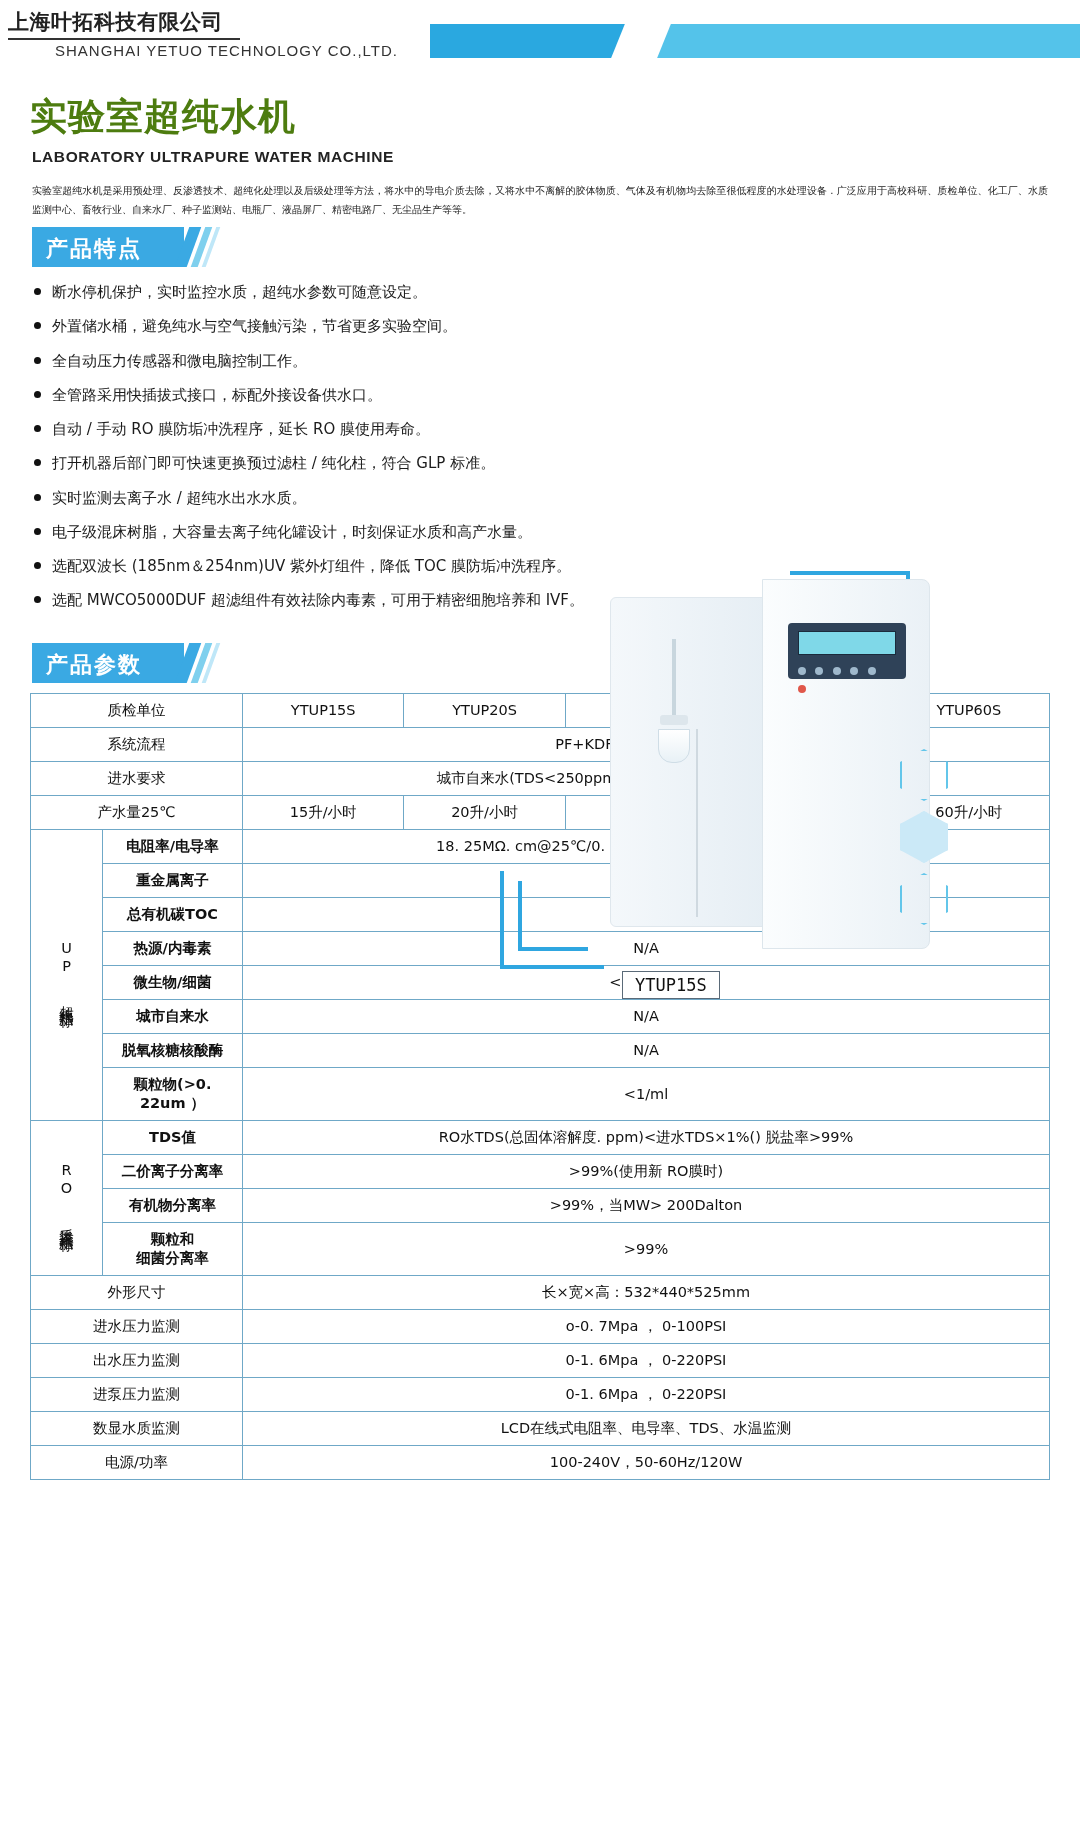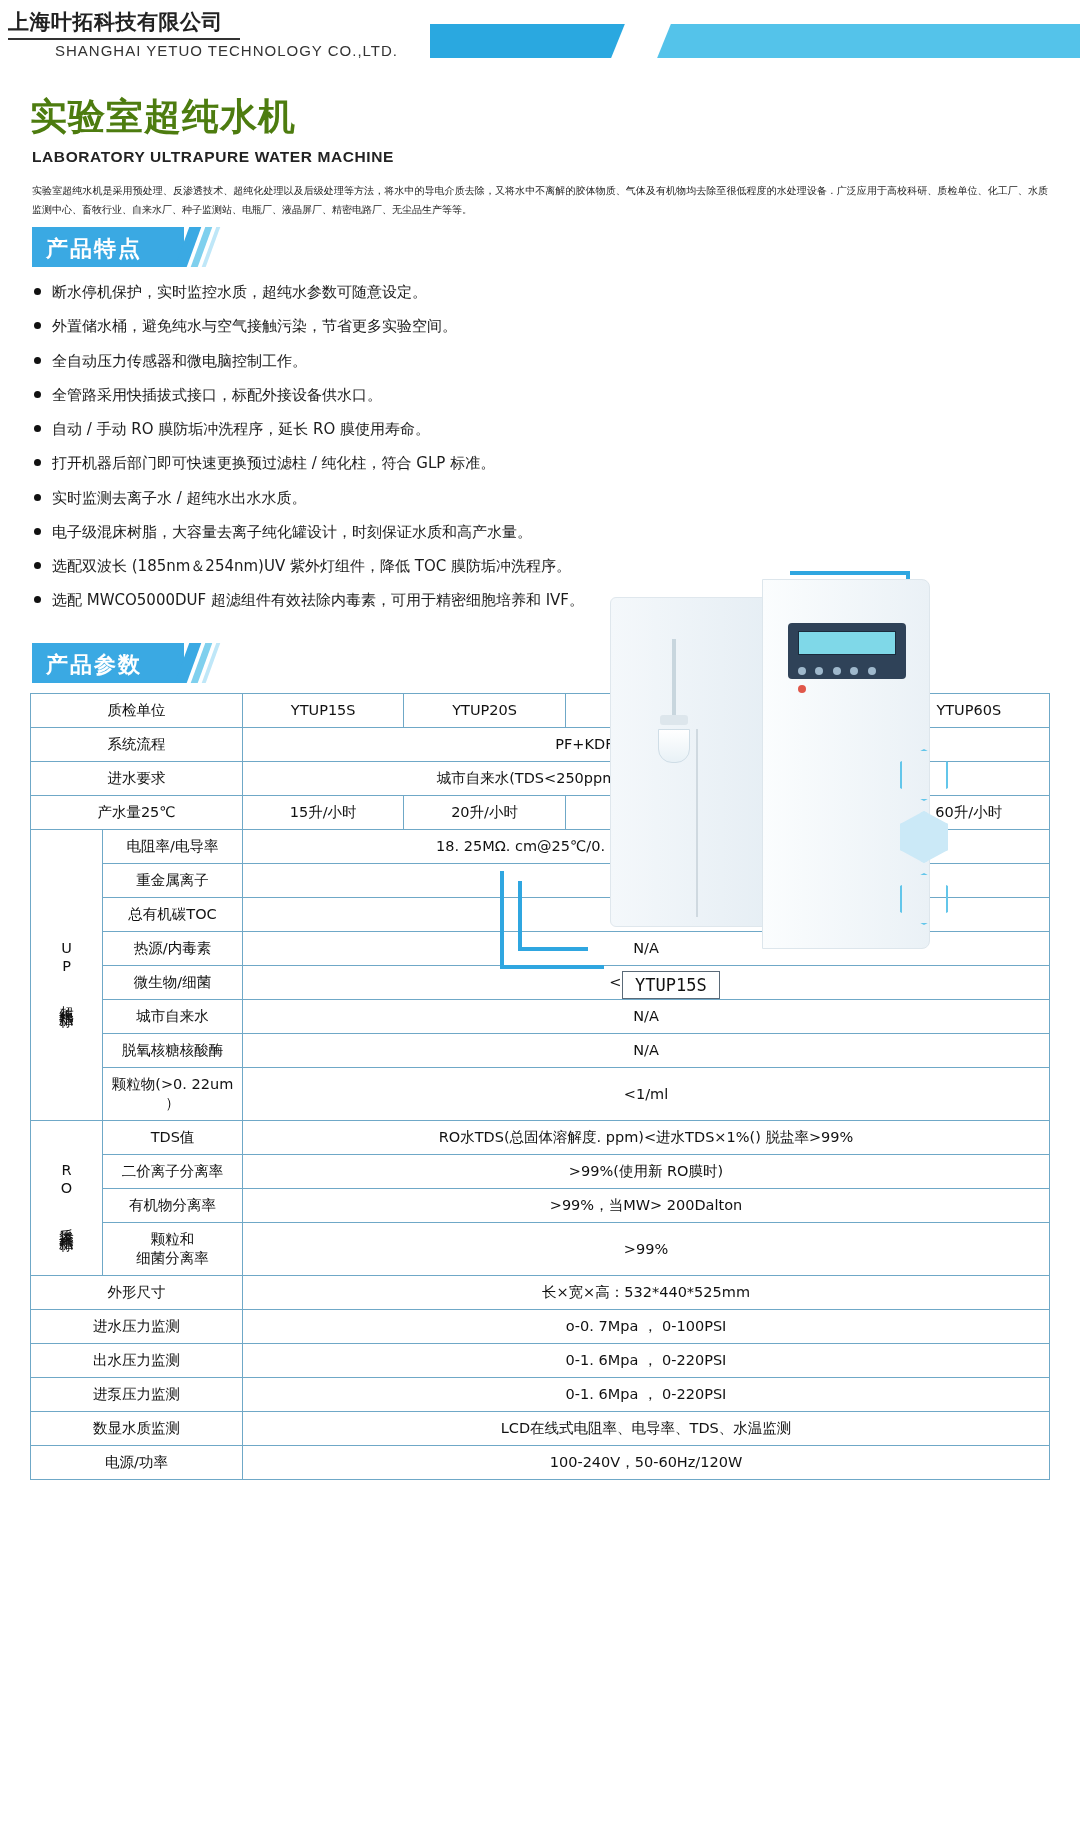"电阻率/电导率" td.sublbl { font-weight: none -> bold }
